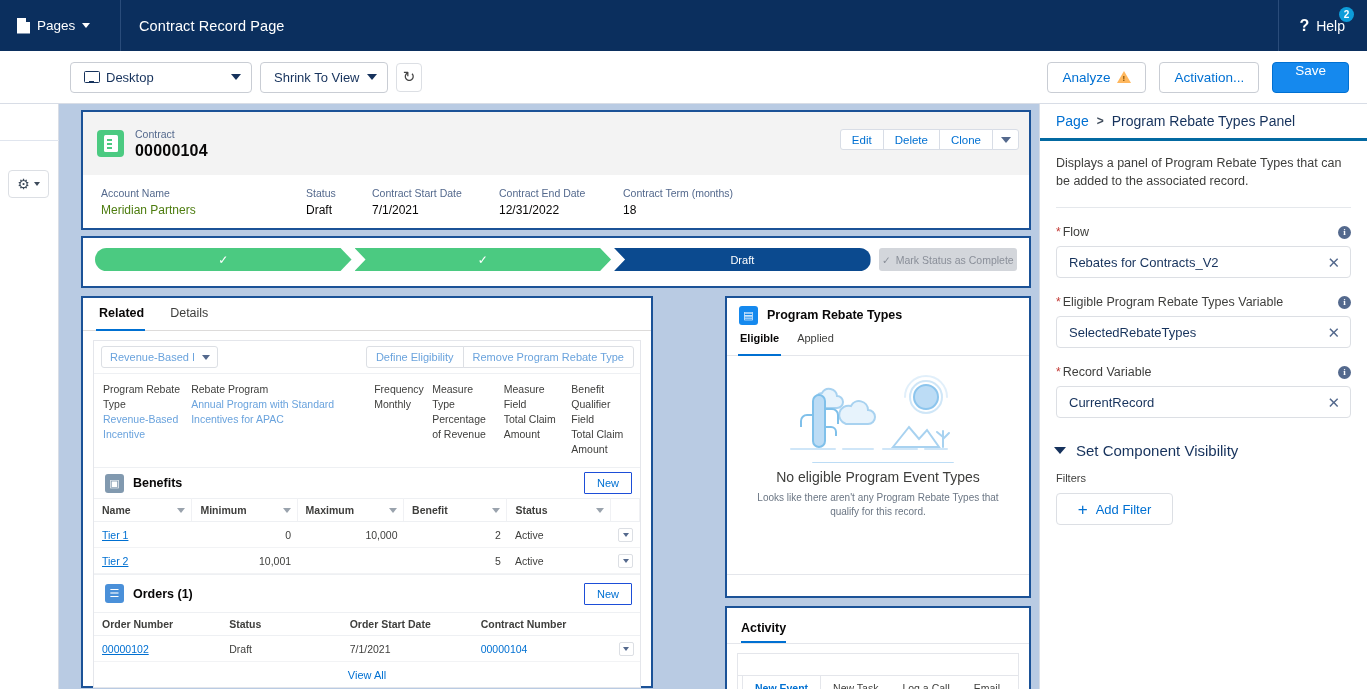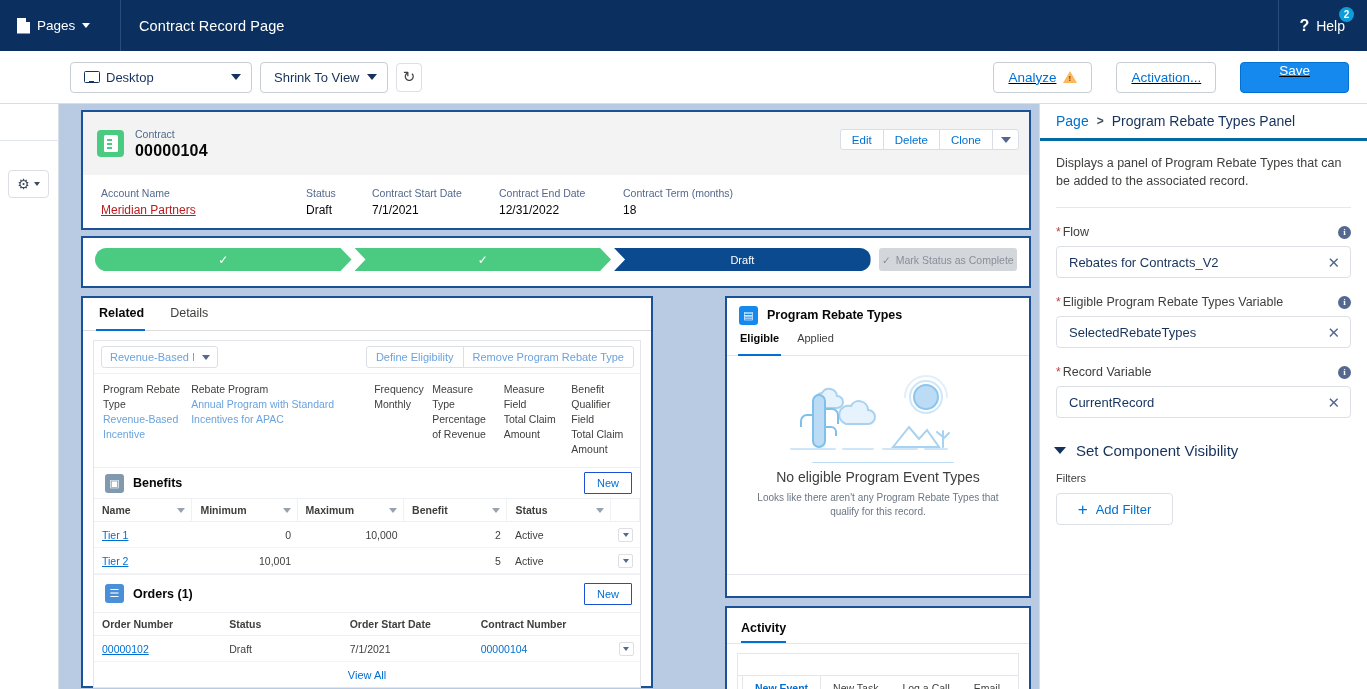"Analyze" .toolbar-right { gap: 24px -> 13px; text-decoration: underline -> none }
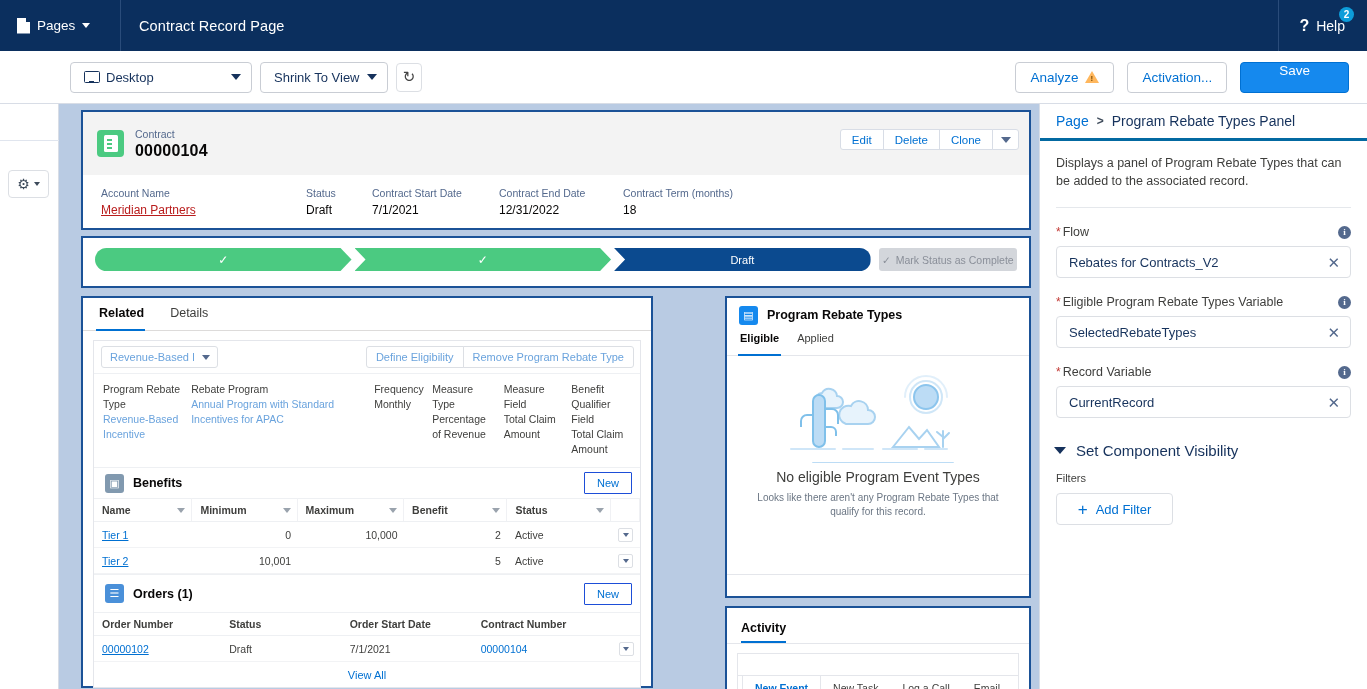"Save" .btn-primary { padding: 0 38px -> 0 22px }
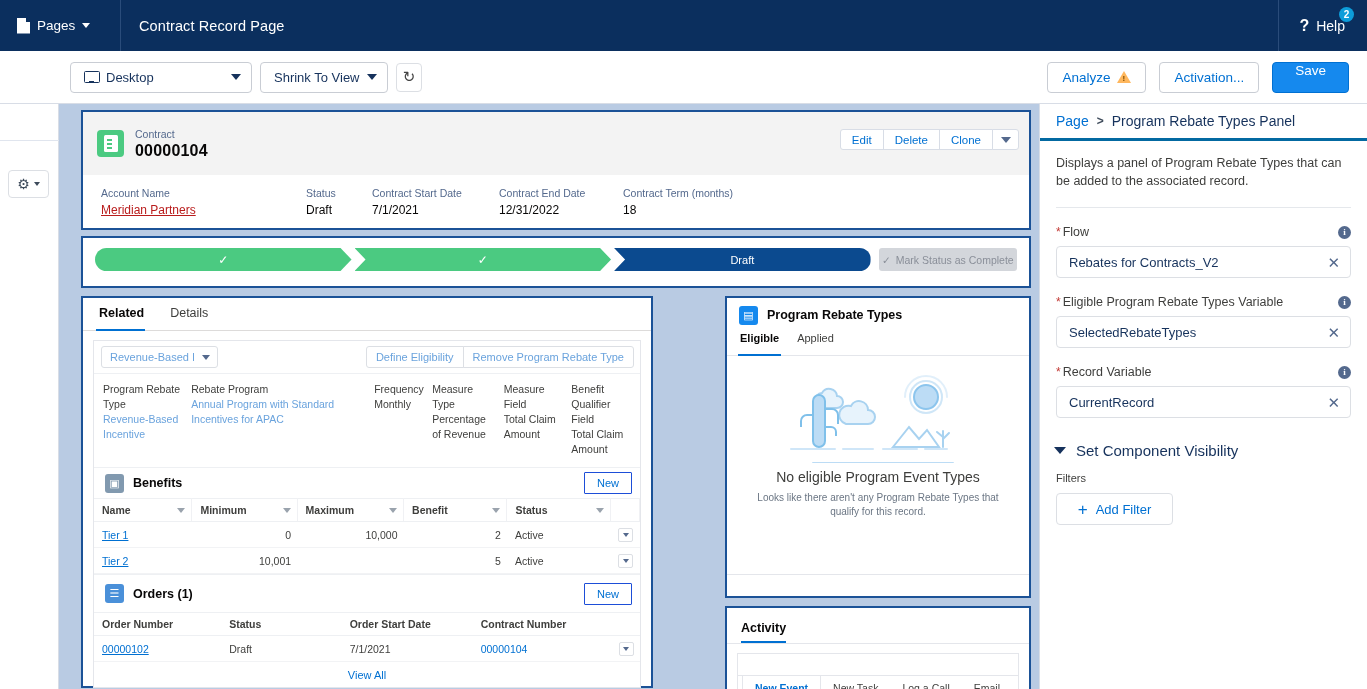"Meridian Partners" .fld-link { color: #b91c1c -> #4d7c0f; text-decoration: underline -> none }
